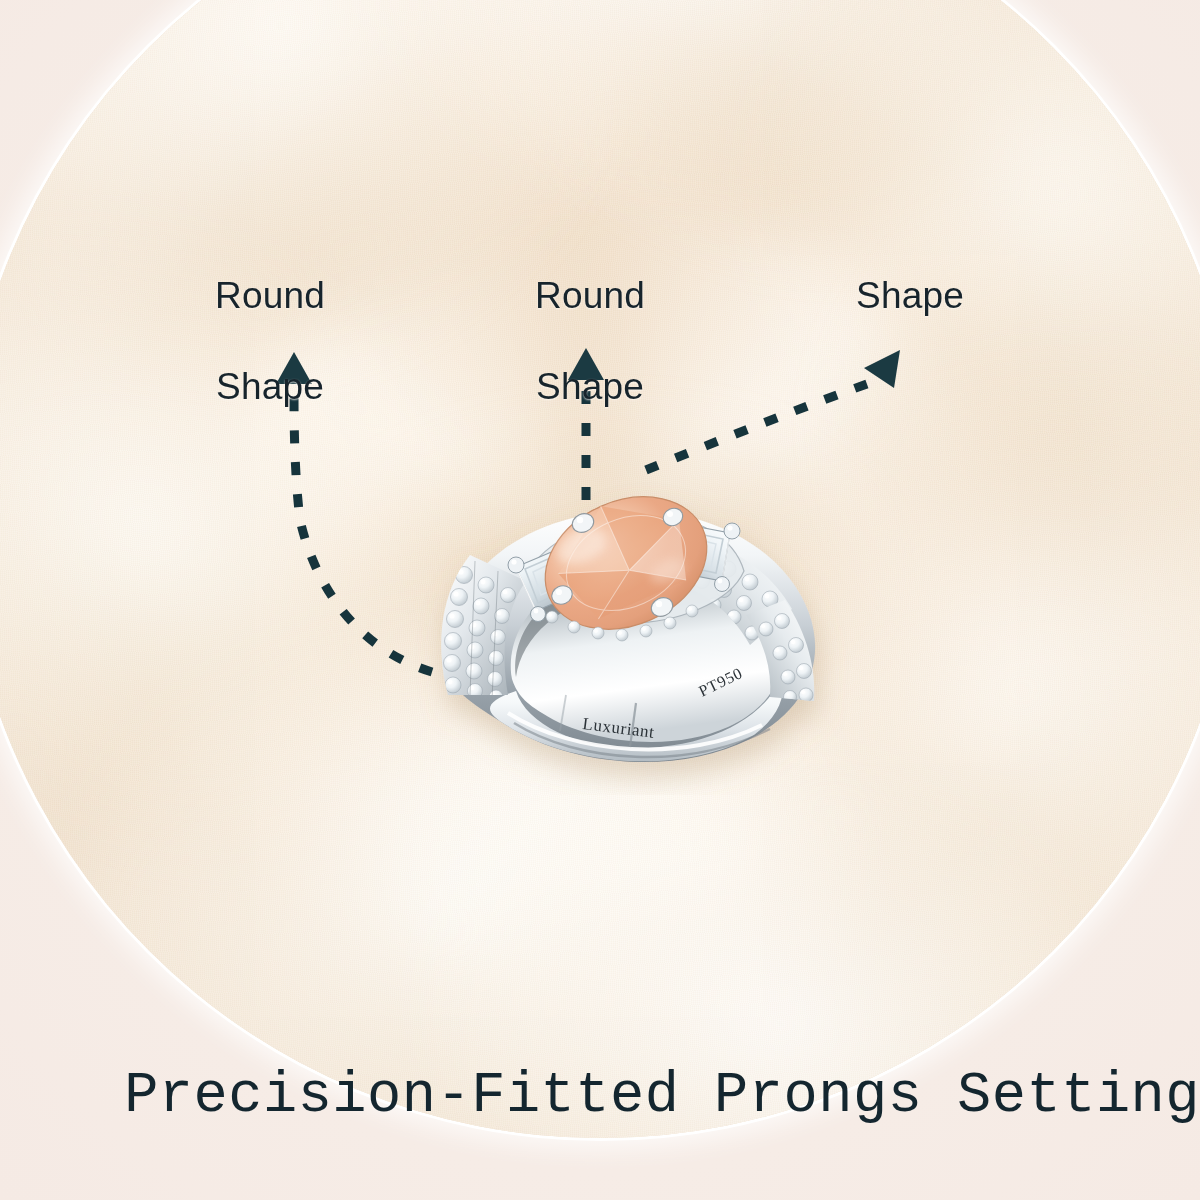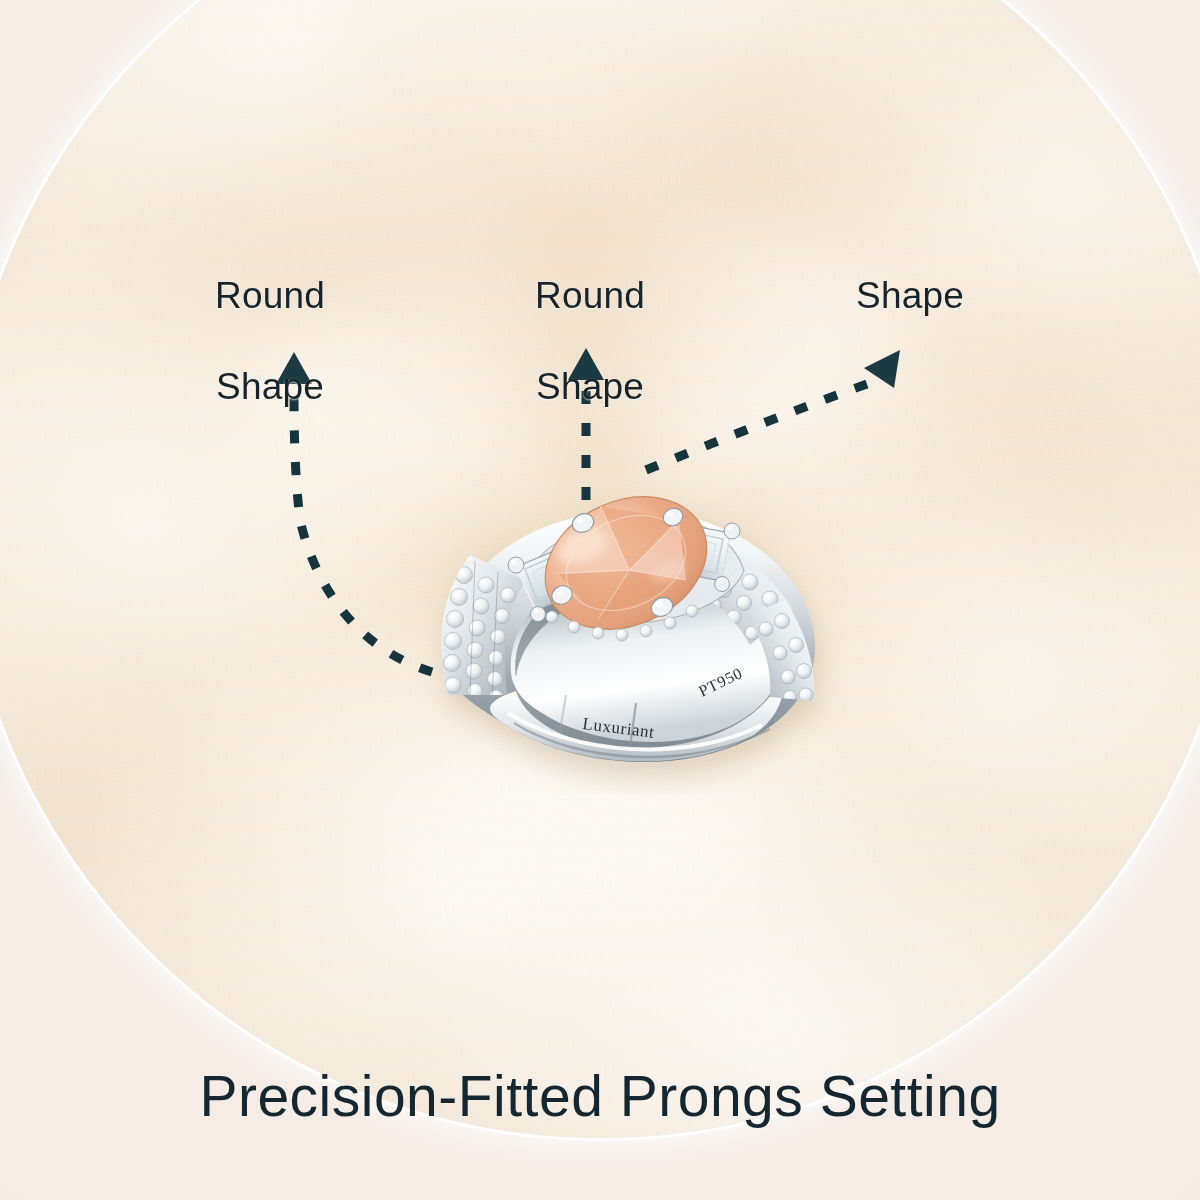"Precision-Fitted Prongs Setting" #caption { font-family: Liberation Sans, sans-serif -> Liberation Mono, monospace; text-align: center -> right }
